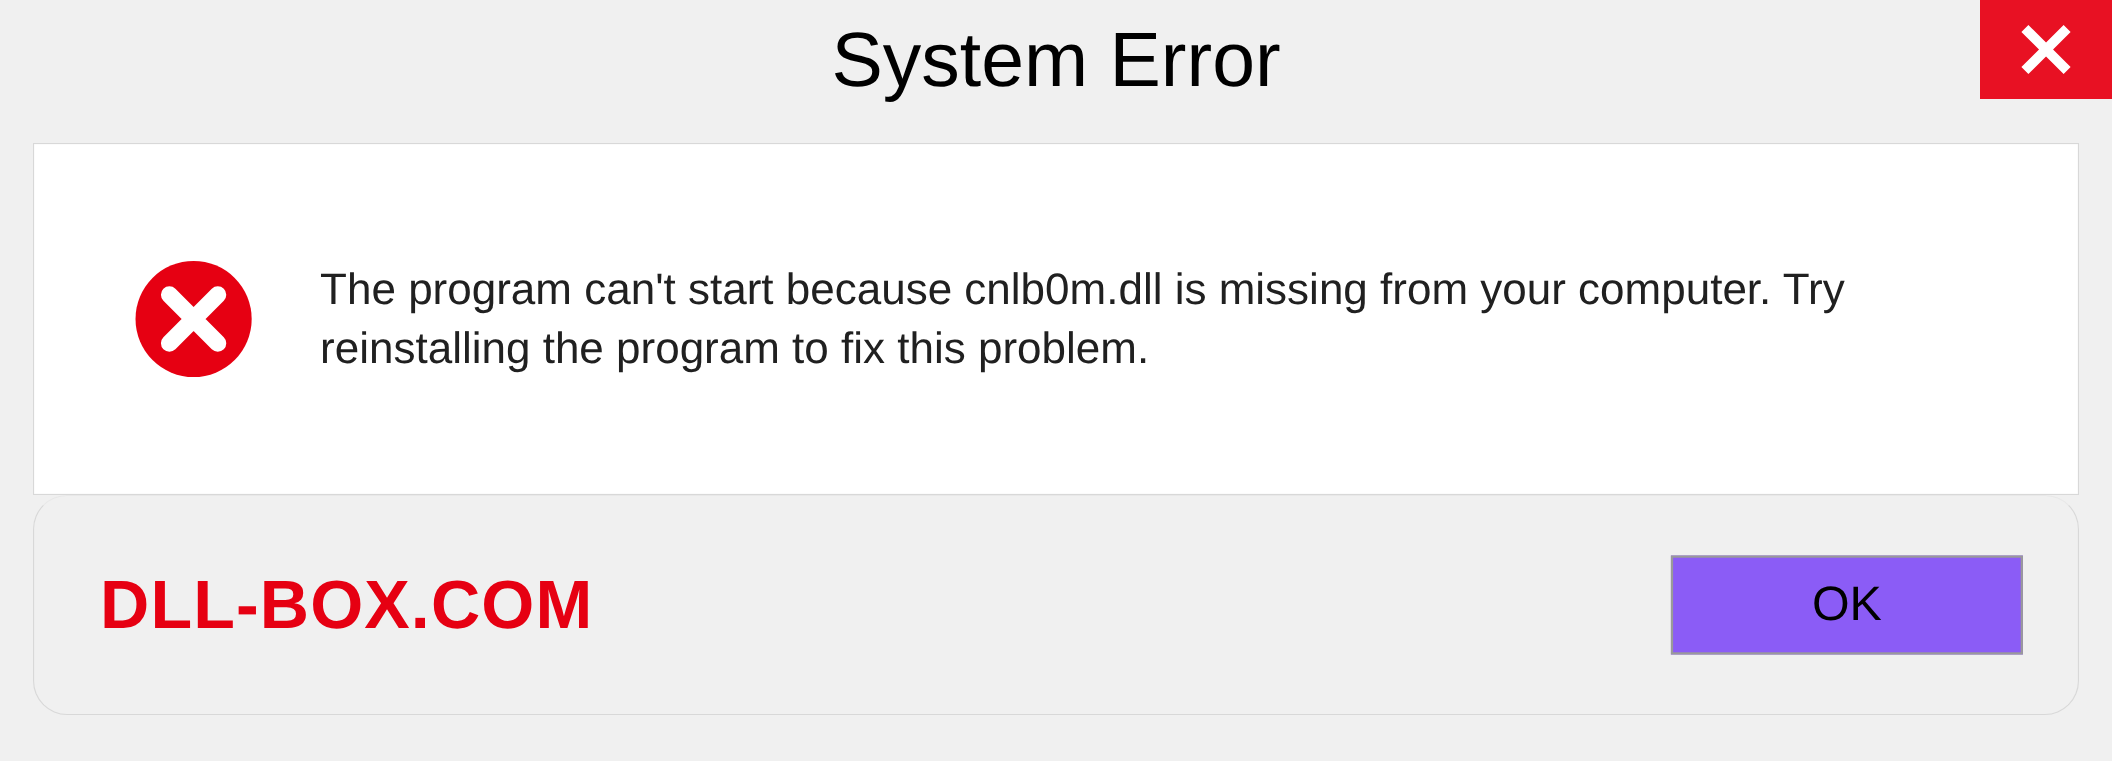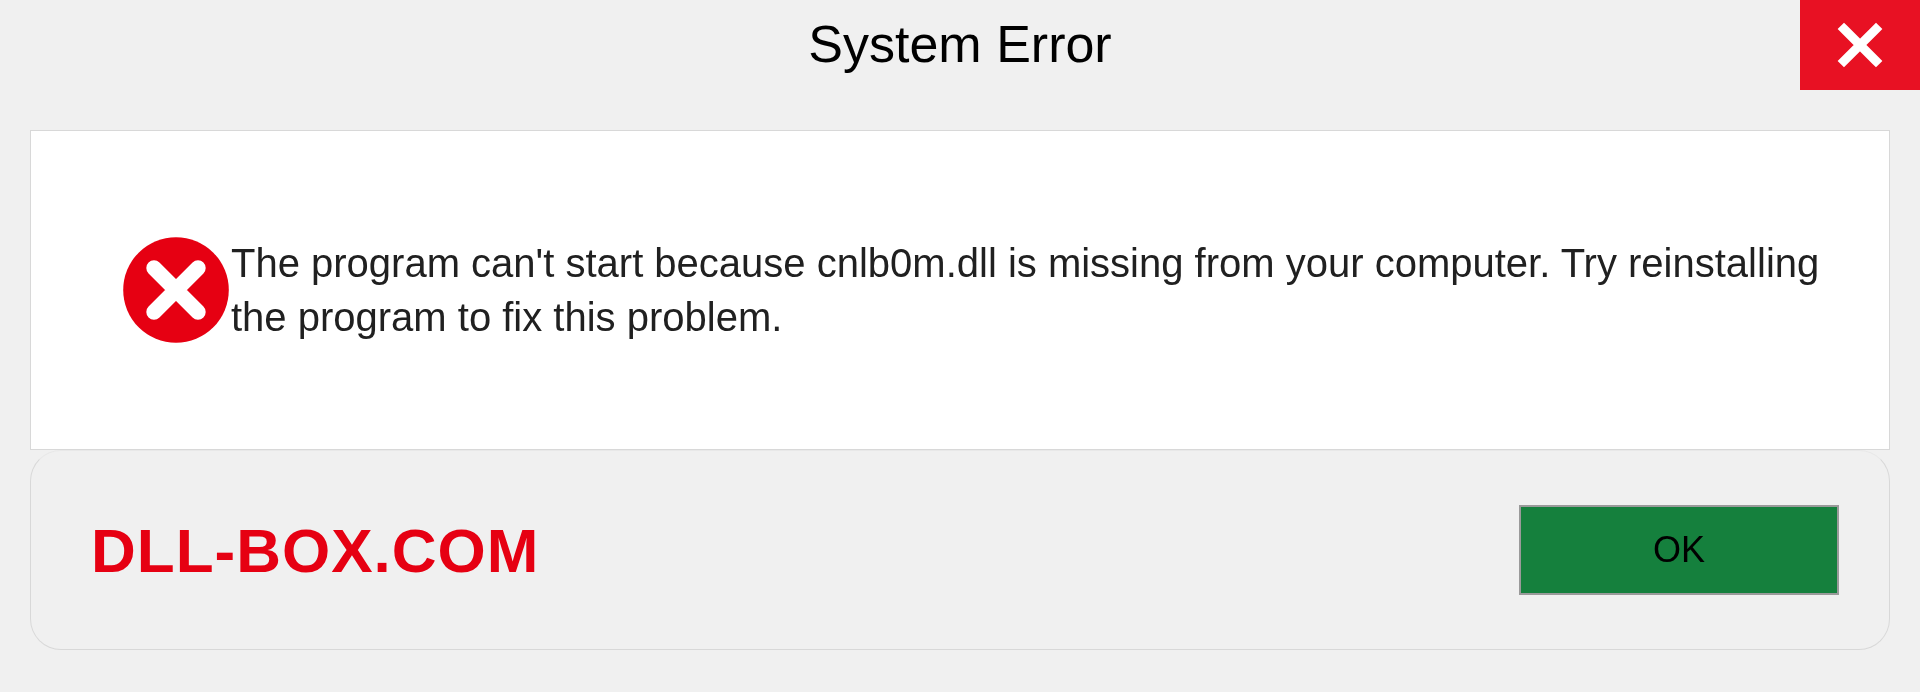"System Error" .title { font-size: 52px -> 70px }
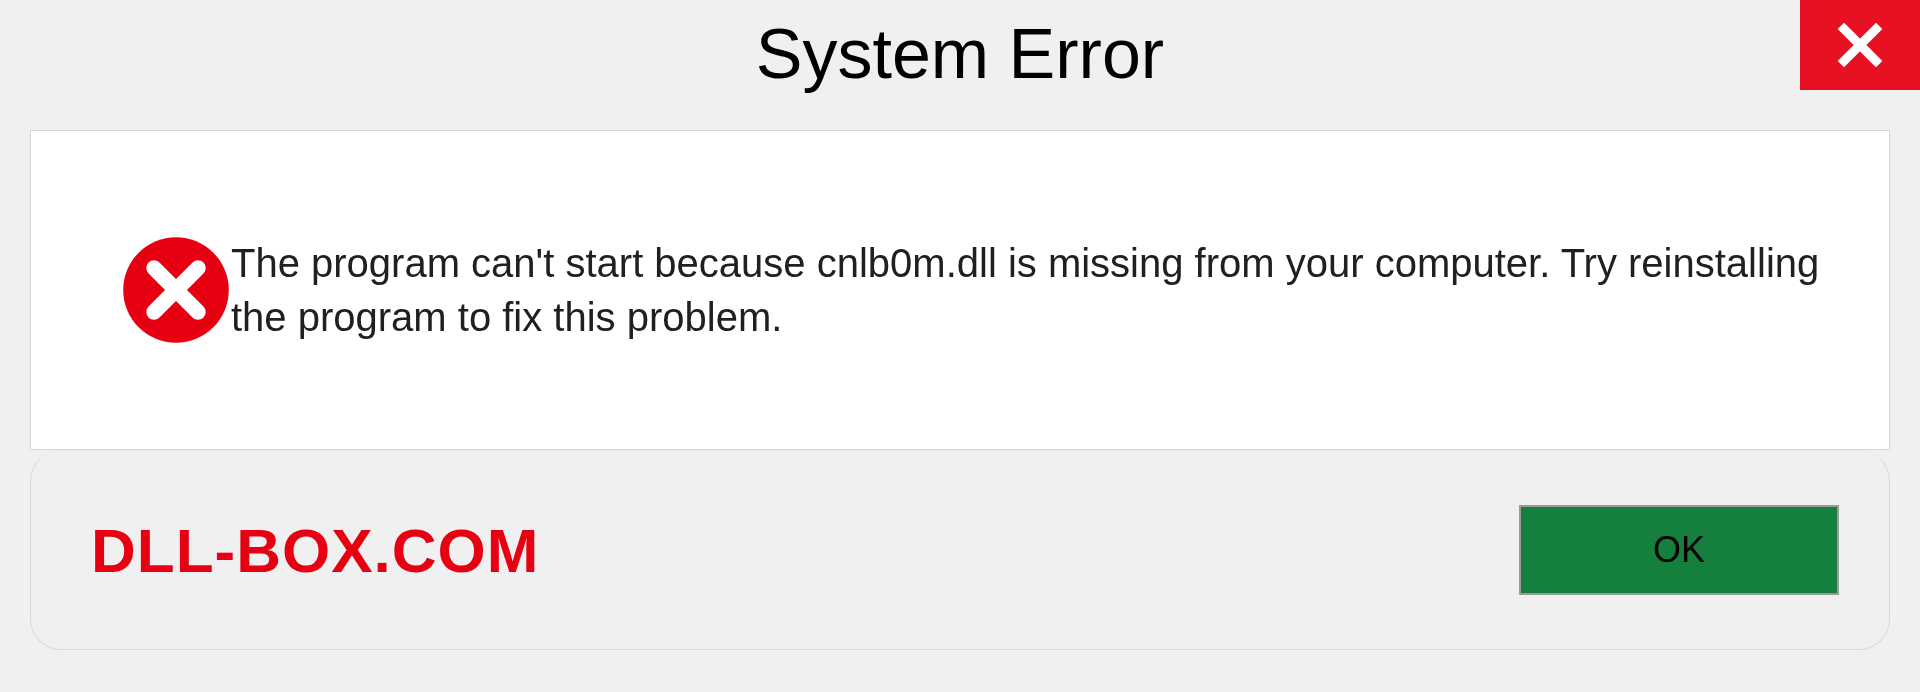"The program can't start because" .content-panel { gap: none -> 60px }
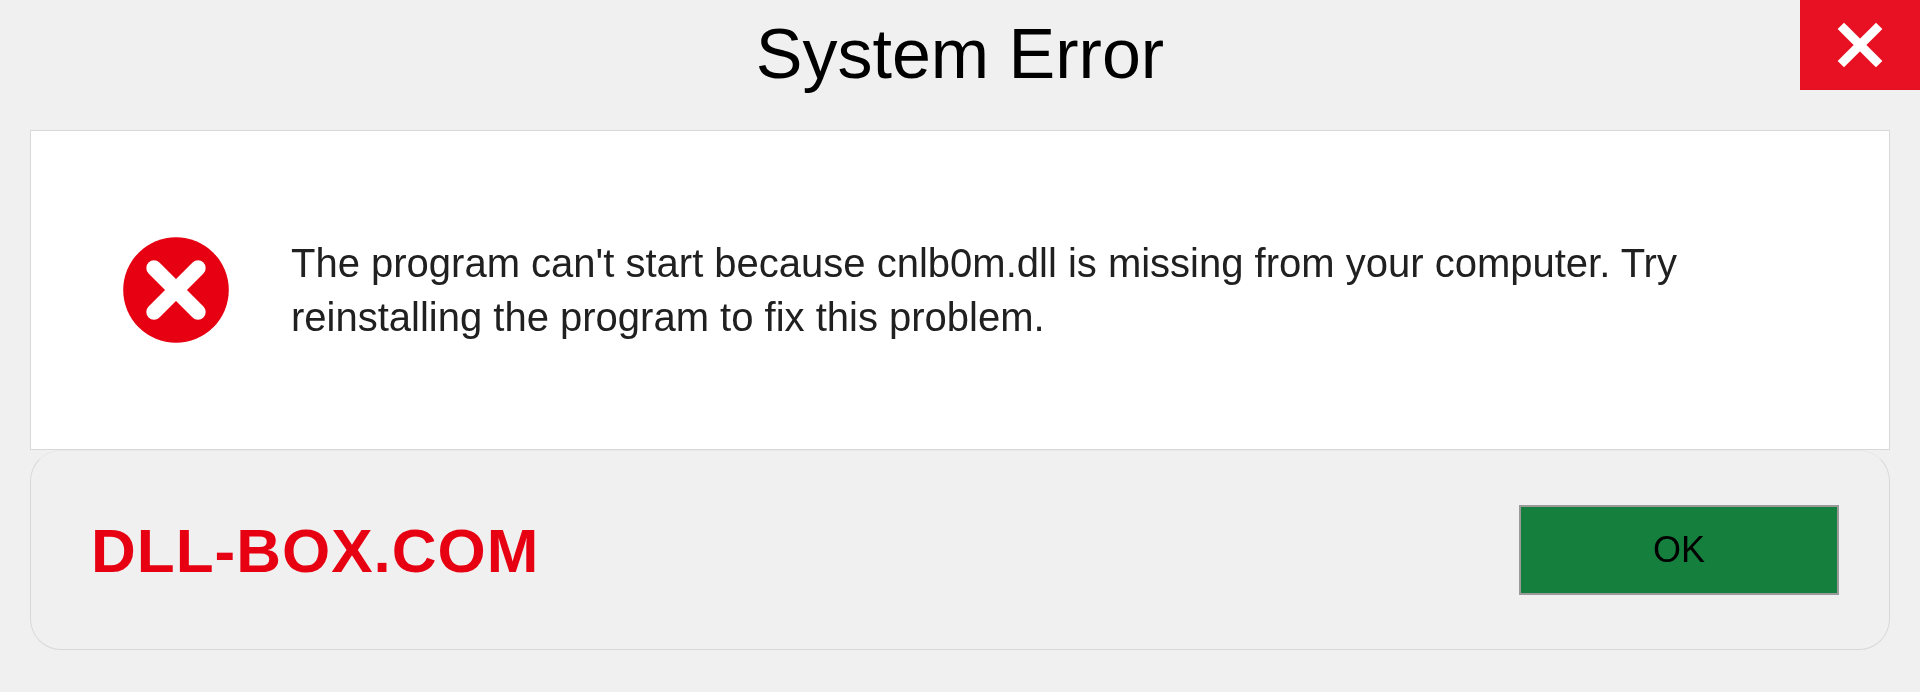"OK" .ok-btn { background: #15803d -> #8b5cf6; font-size: 36px -> 44px }
